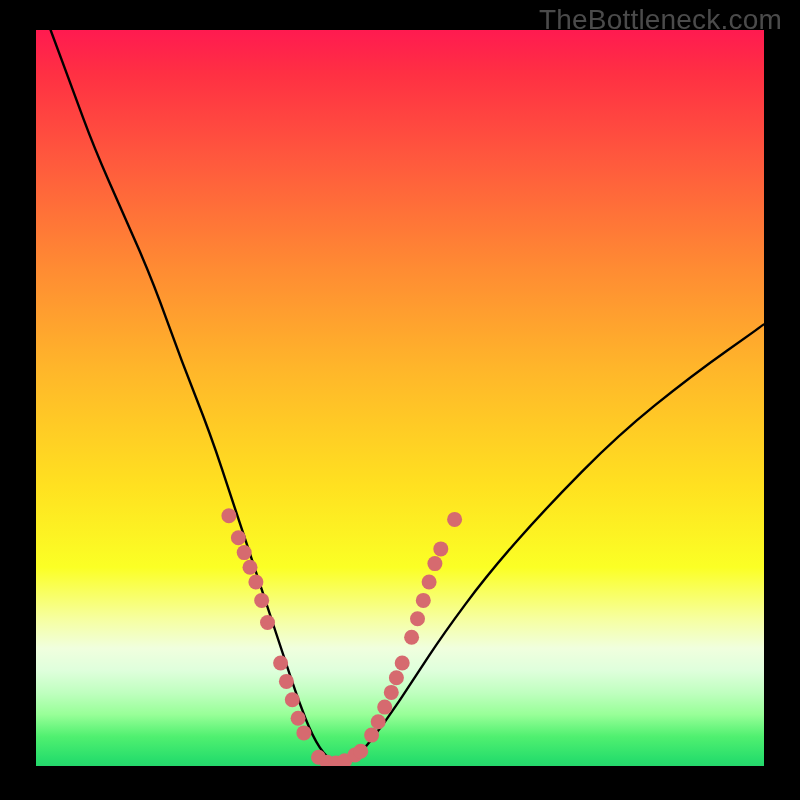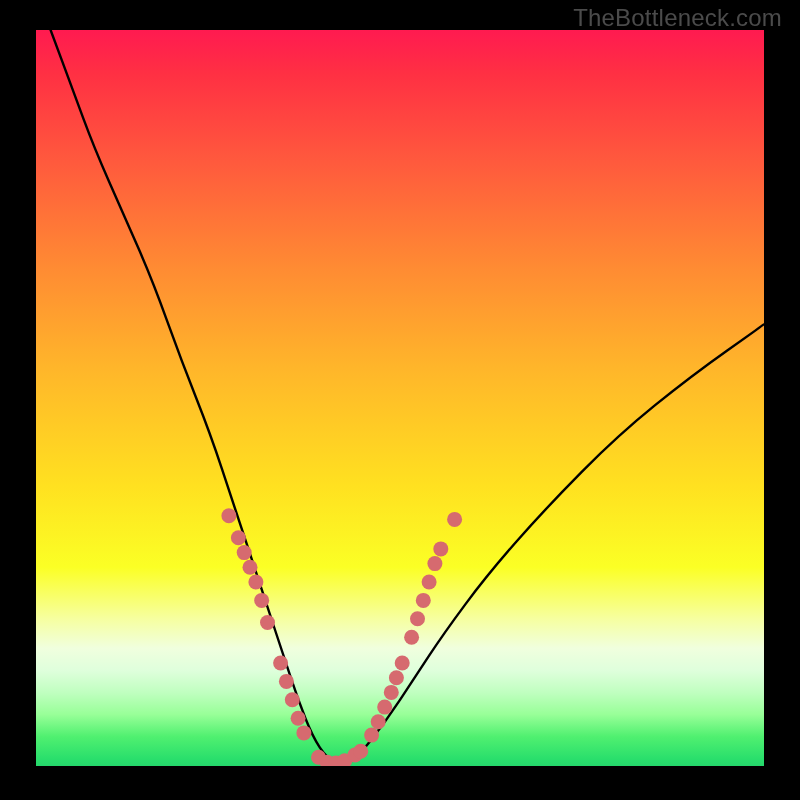"TheBottleneck.com" .watermark { font-size: 24px -> 28px }
